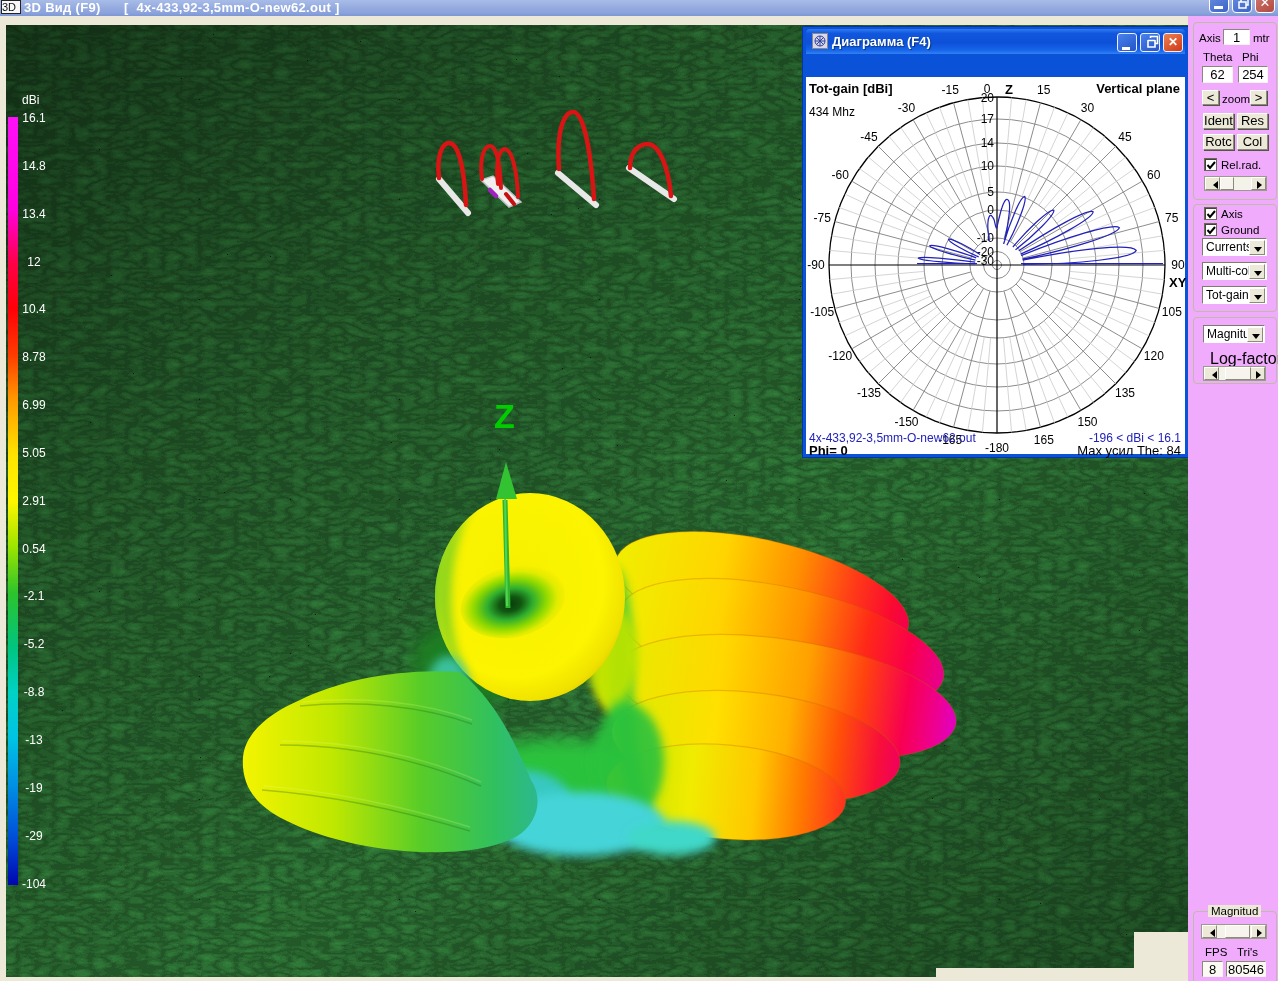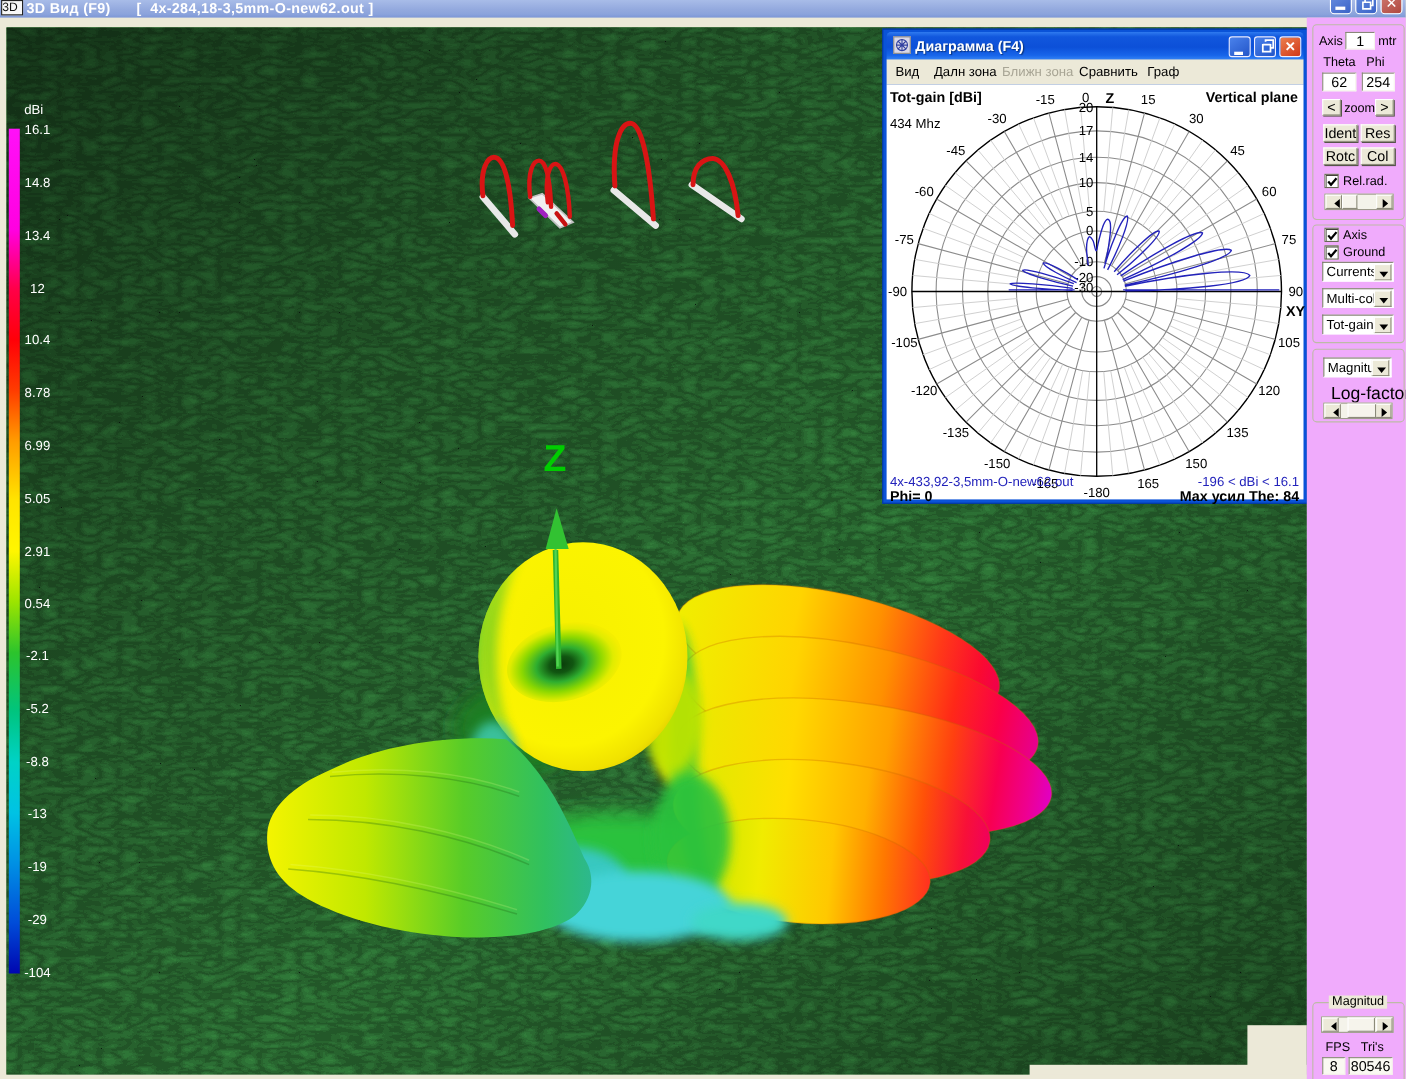"3D Вид (F9) [" span.tbtxt { text: 4x-284,18-3,5mm-O-new62.out -> 4x-433,92-3,5mm-O-new62.out }
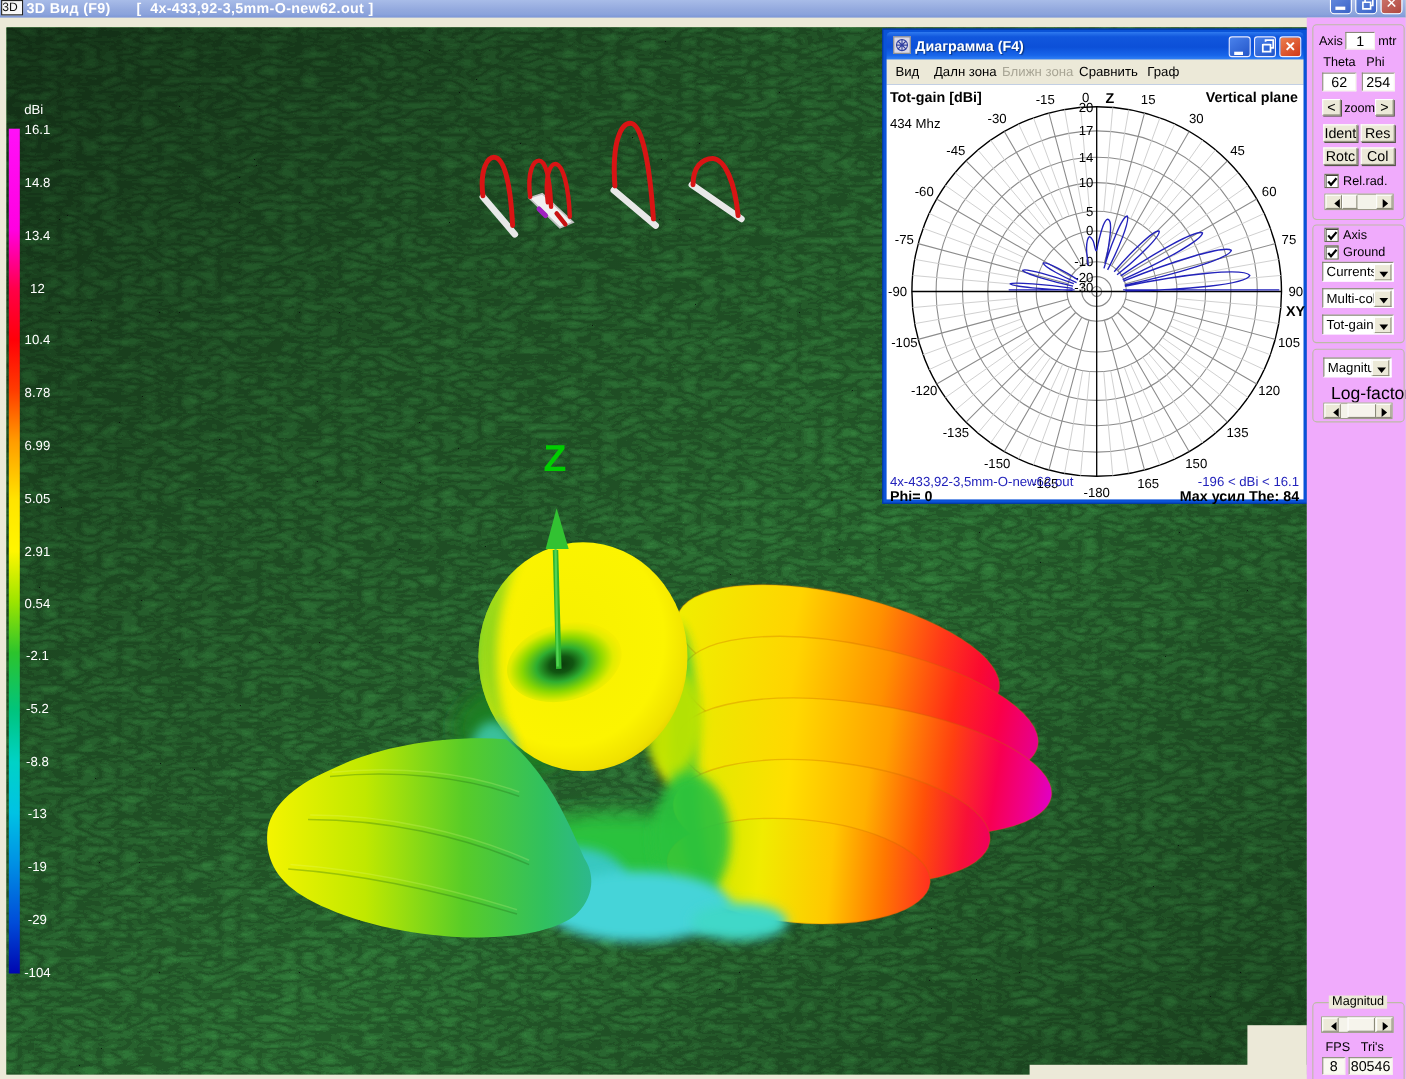"Вид" div.cmenu { html: <div> <span>Вид</span> <span>Далн зона</span> <span>Ближн зона</span> <span>Сравнить</span> <span>Граф</span> </div> -> none }
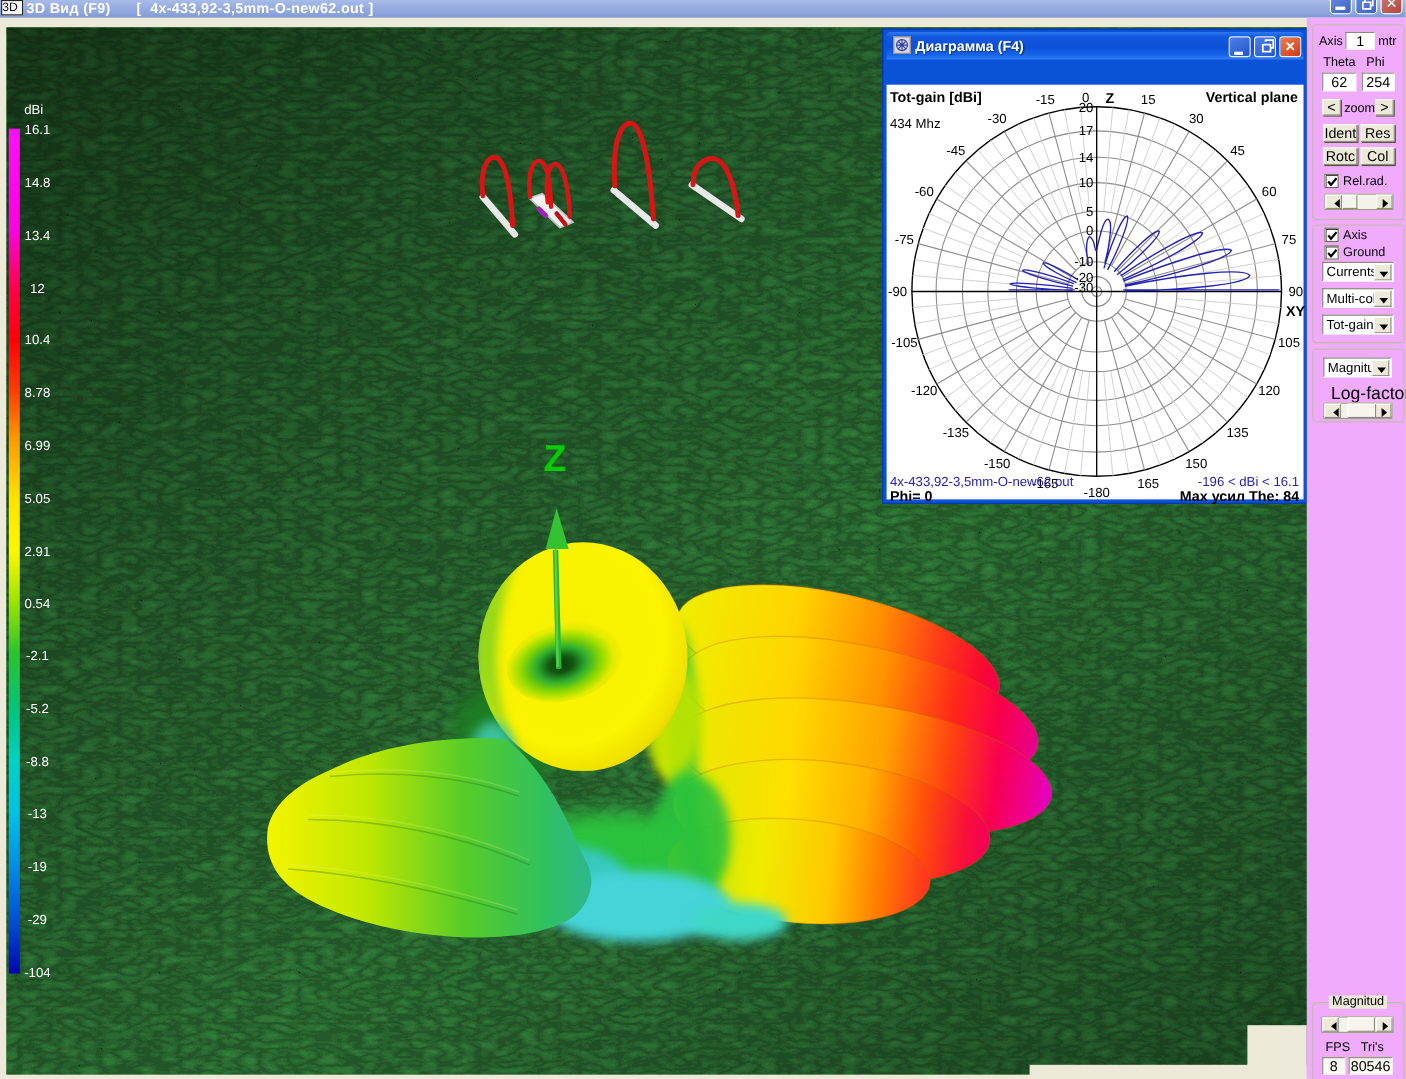"Мах усил The: 84" div.abs { font-weight: bold -> normal }
